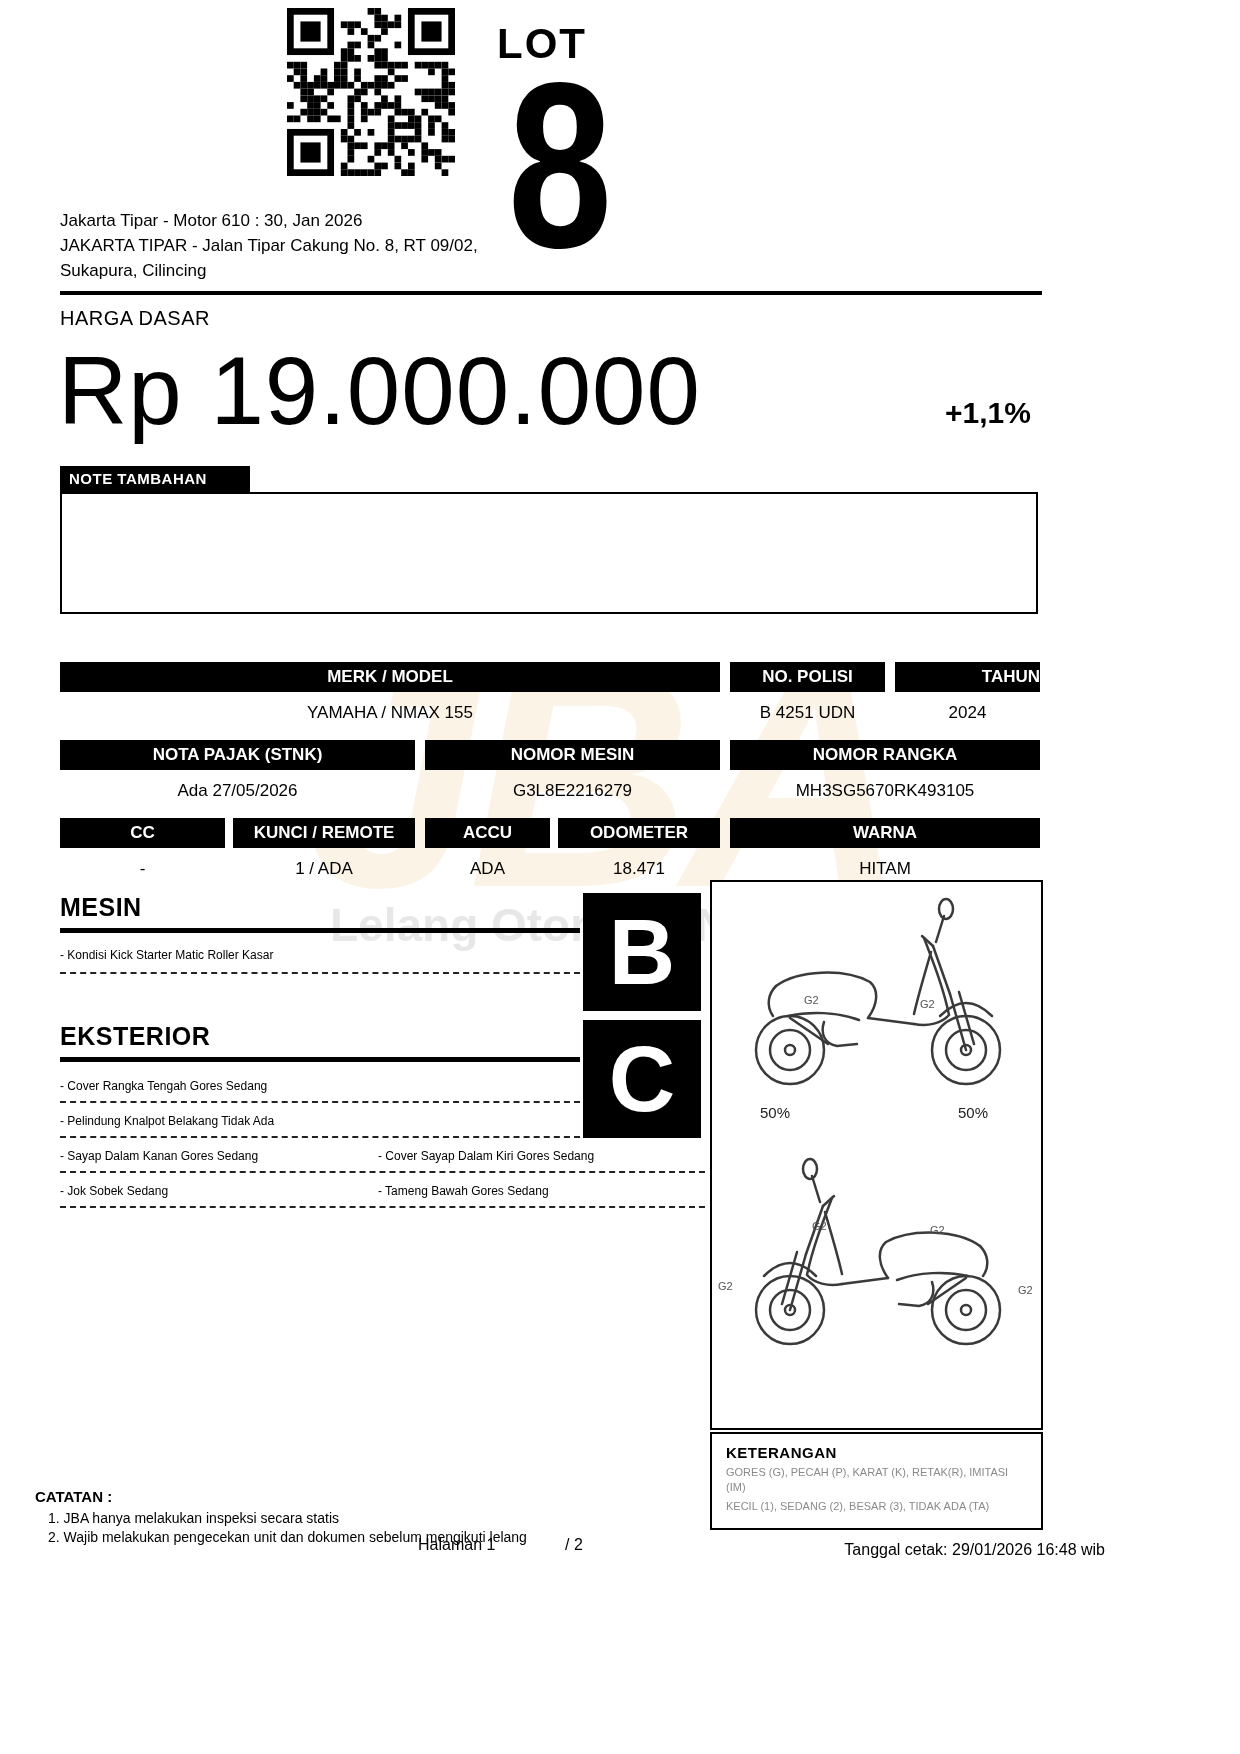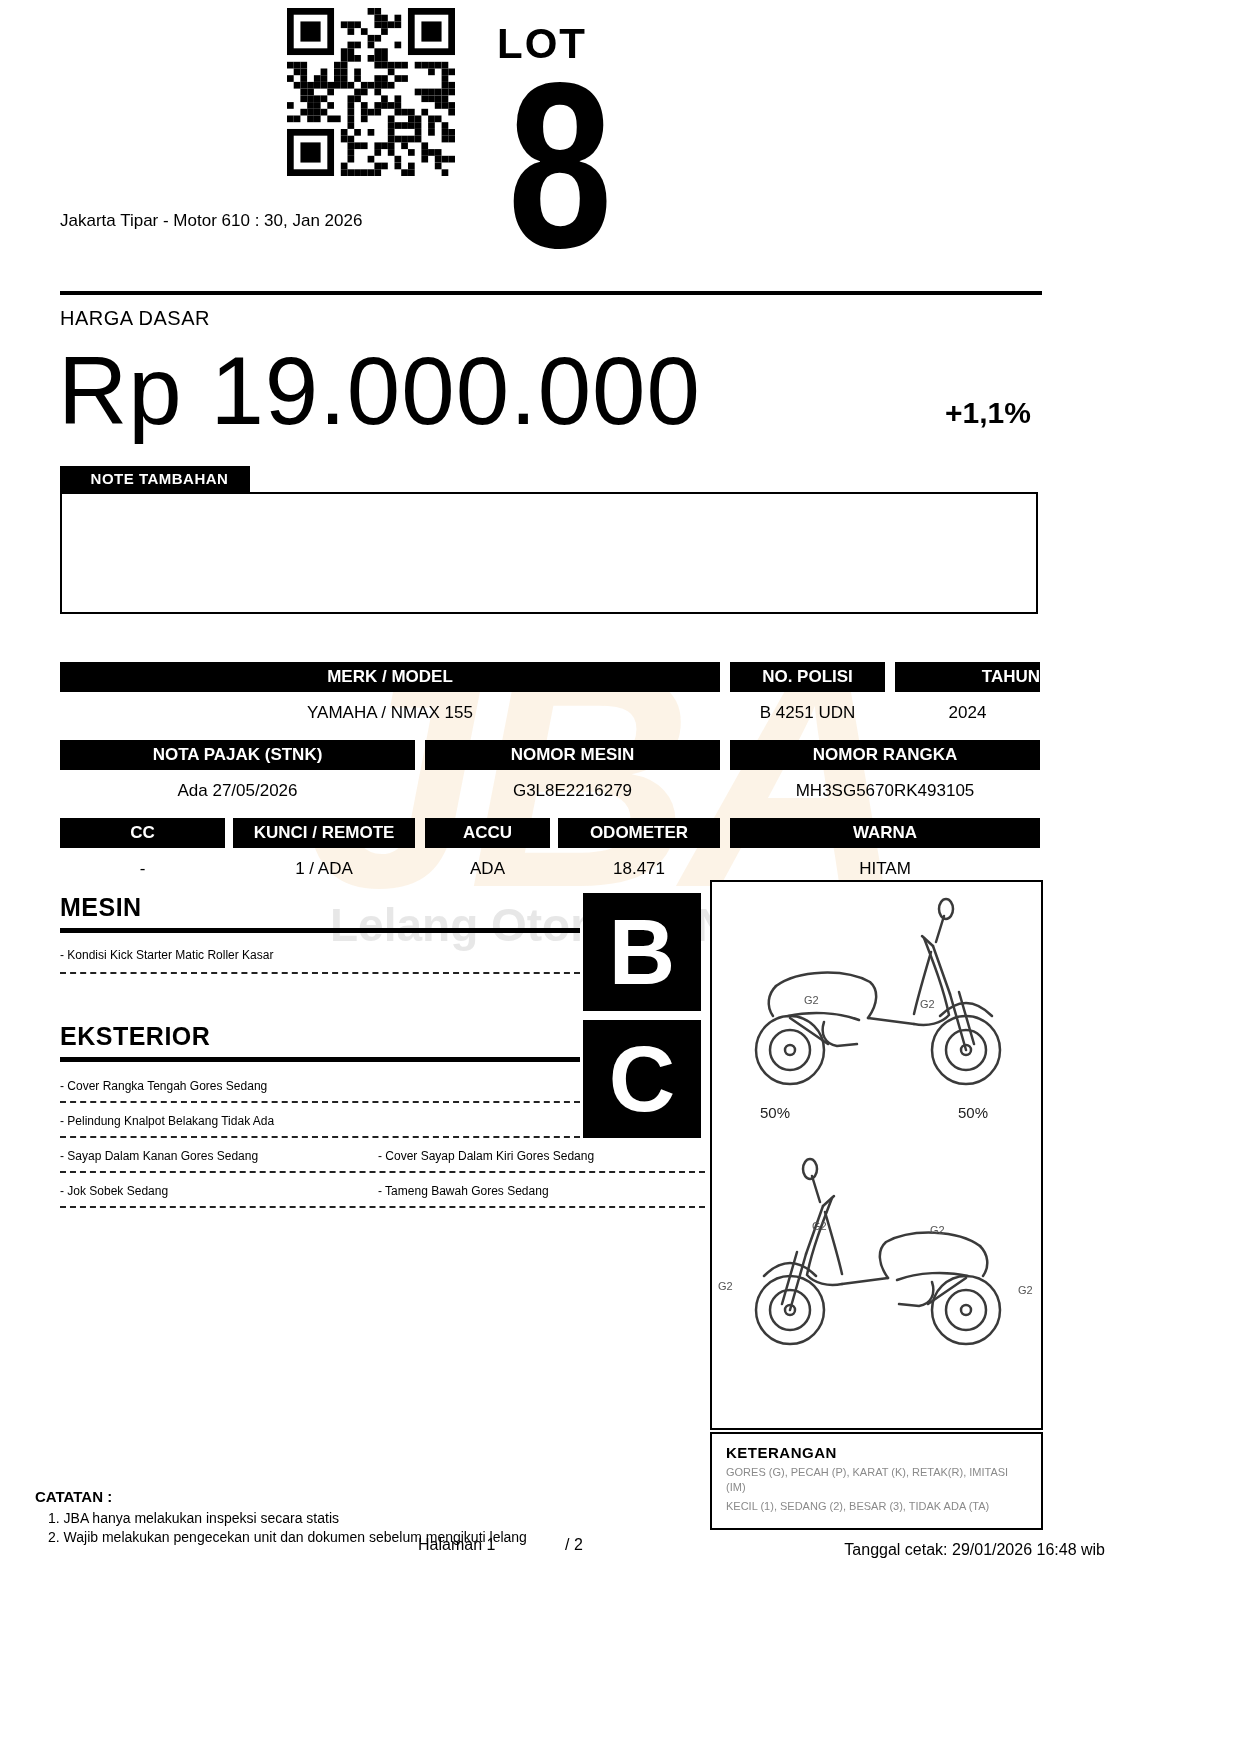"JAKARTA TIPAR - Jalan Tipar" div { html: none -> <div>JAKARTA TIPAR - Jalan Tipar Cakung No. 8, RT 09/02, Sukapura, Cilincing</div> }
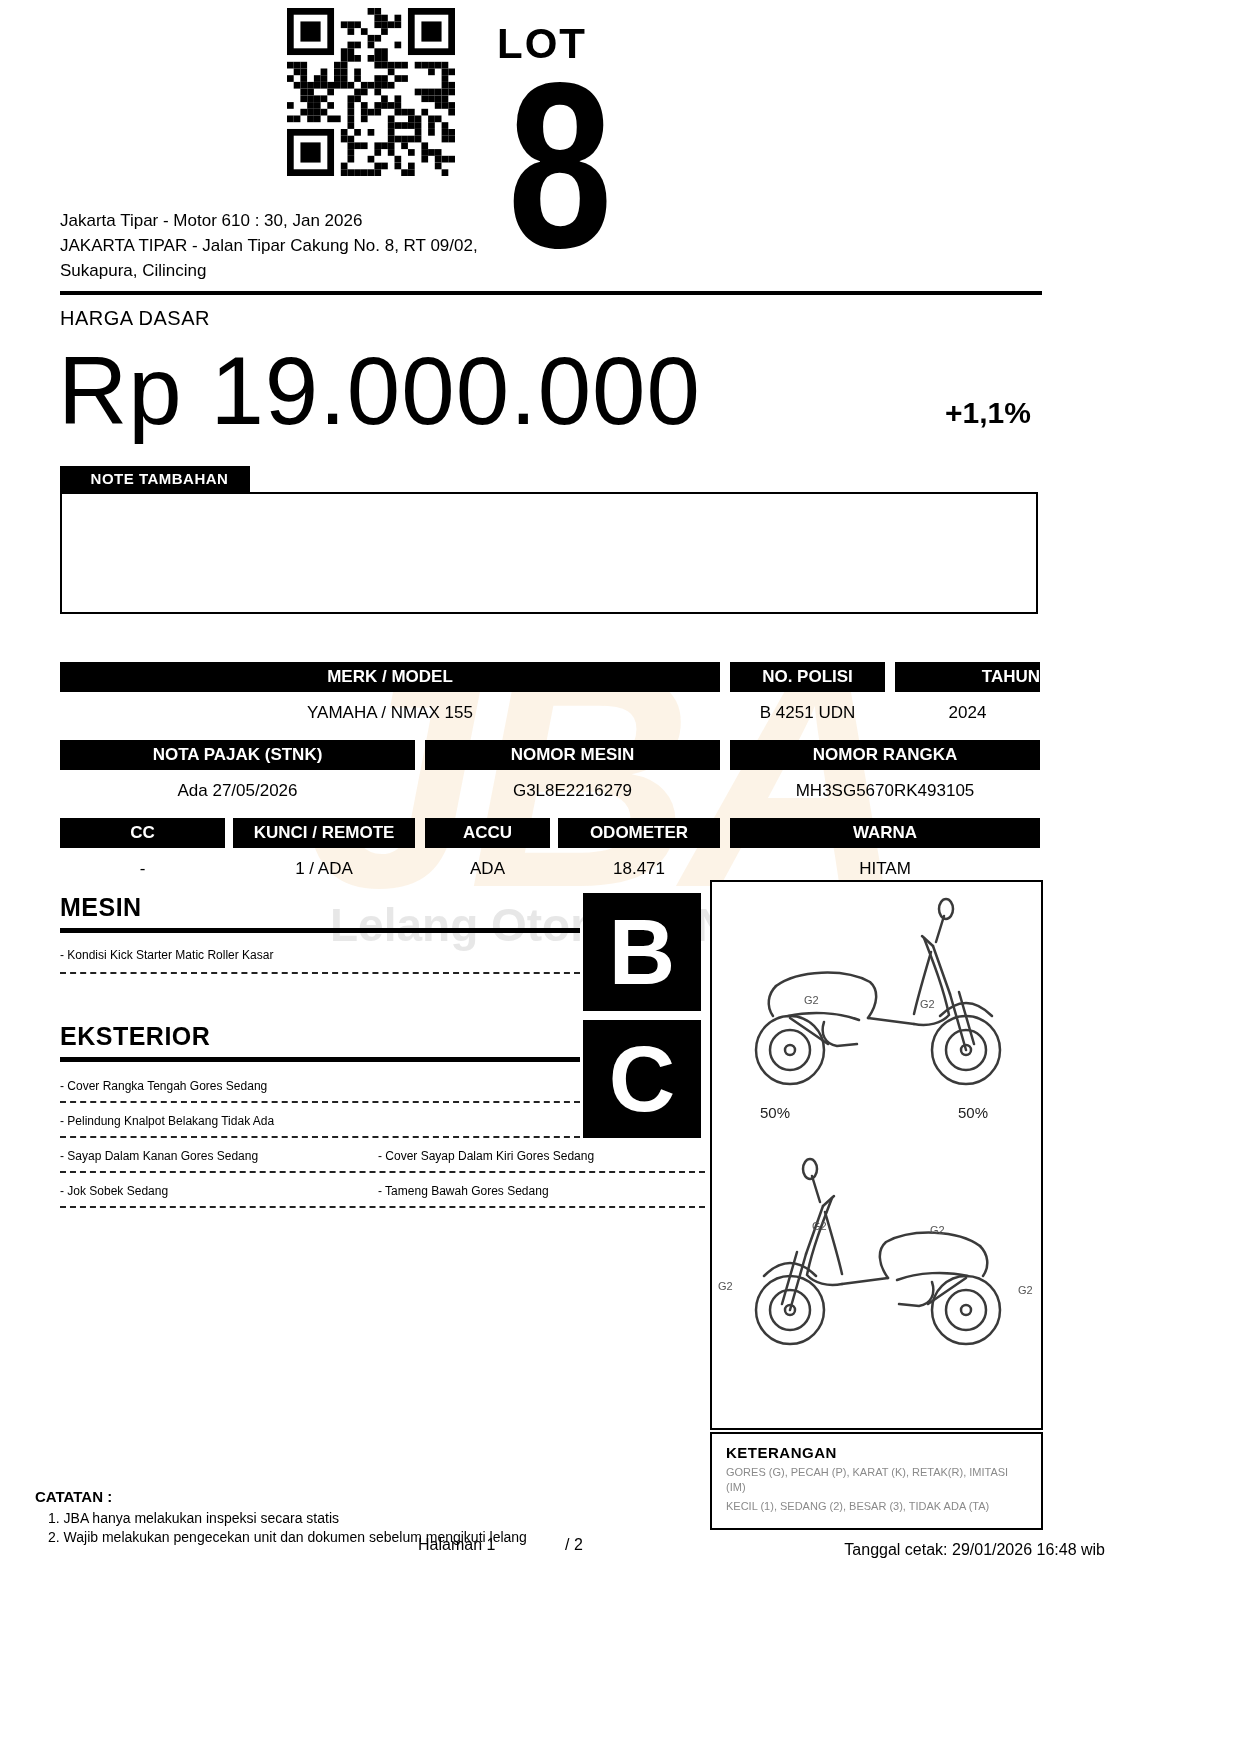"NOTE TAMBAHAN" .note-label { text-align: center -> none }
